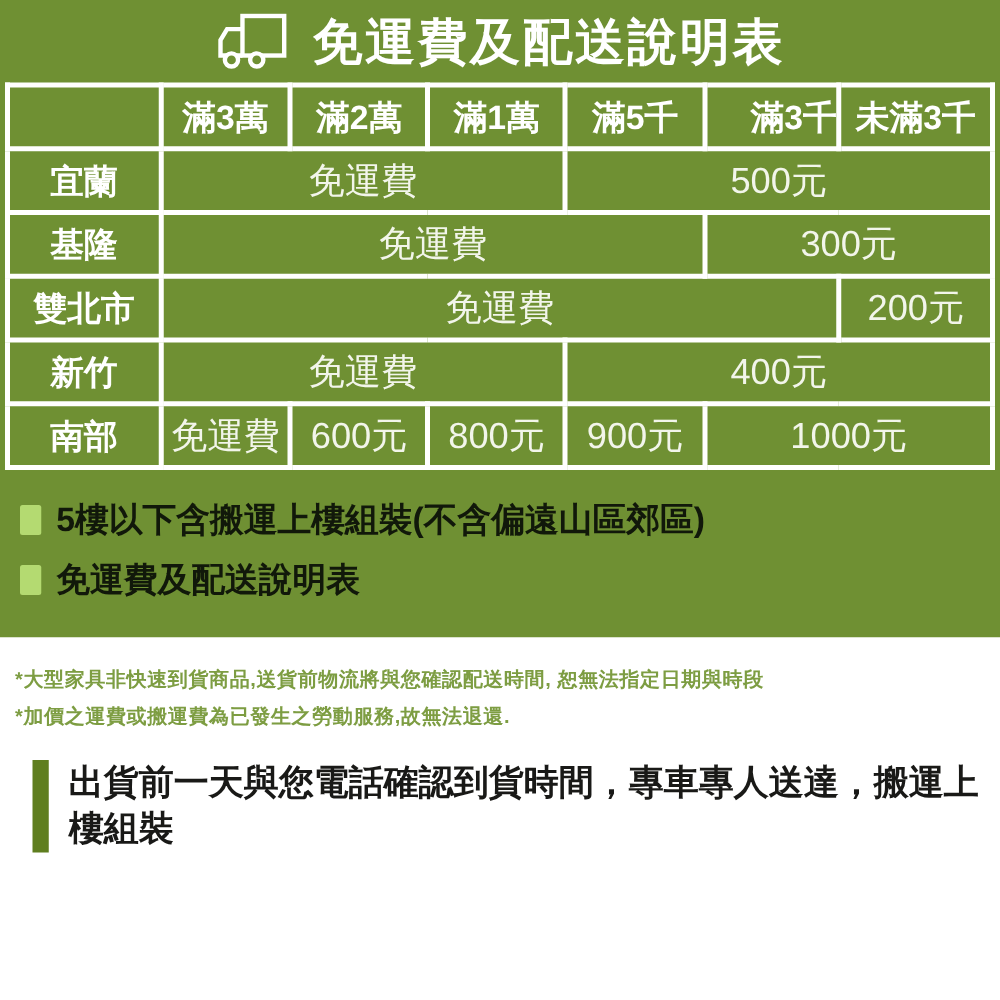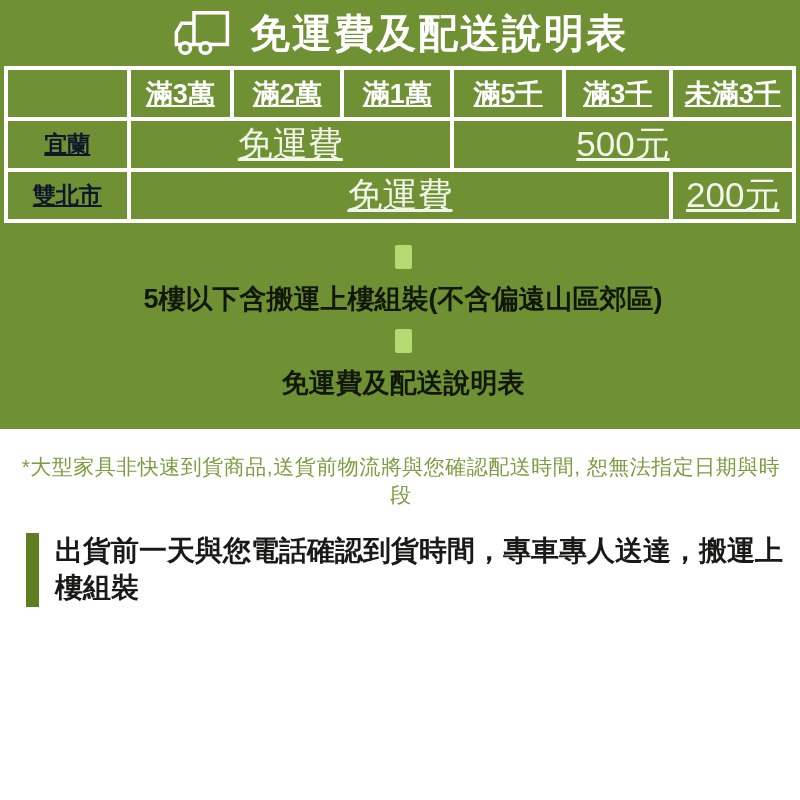"滿3萬" .fee-table th, .fee-table td { text-decoration: underline -> none }
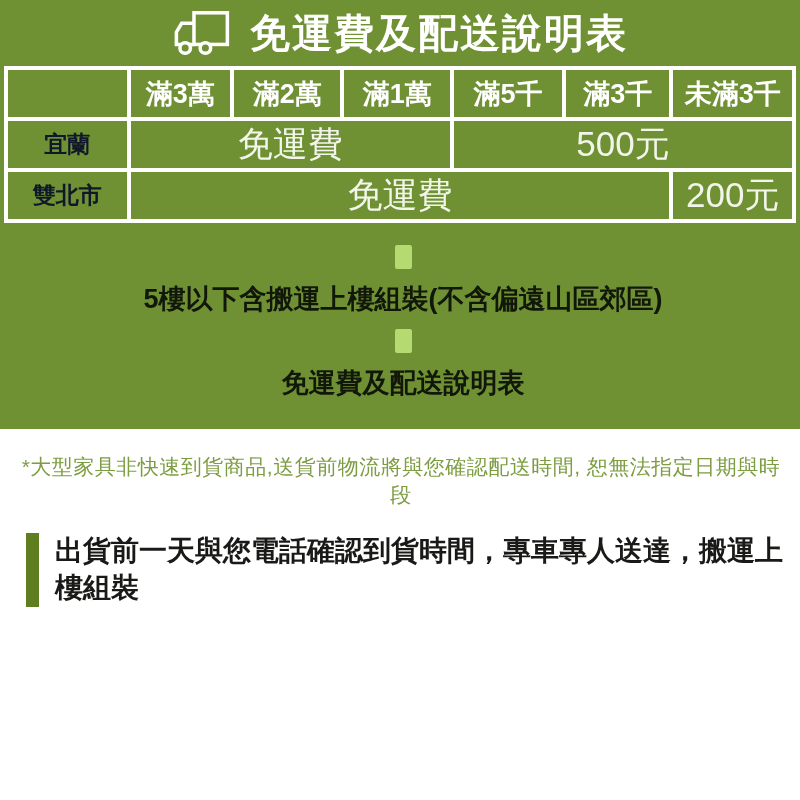"滿3千" .fee-table th.c5 { text-align: none -> right }
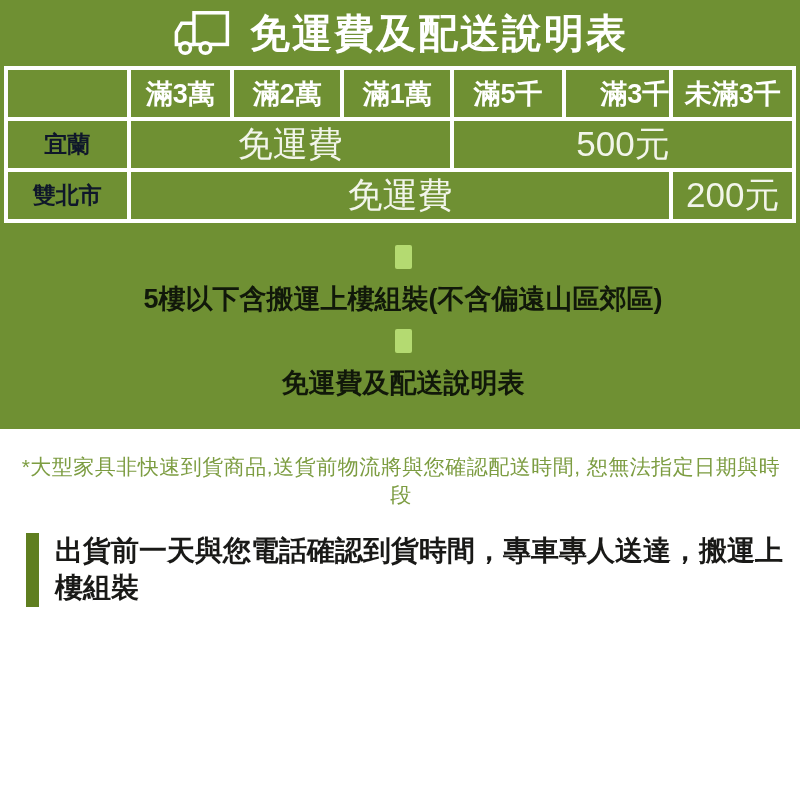"宜蘭" .fee-table td.region { color: #0f172a -> #ffffff; font-size: 23px -> 27px }
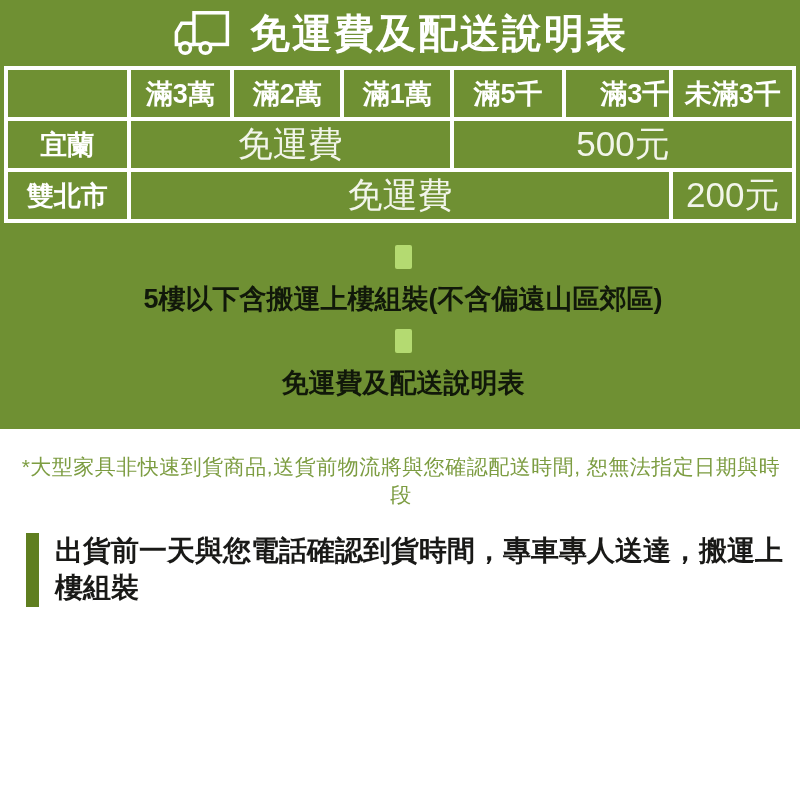"免運費" .fee-table td.val { font-size: 35px -> 29px }
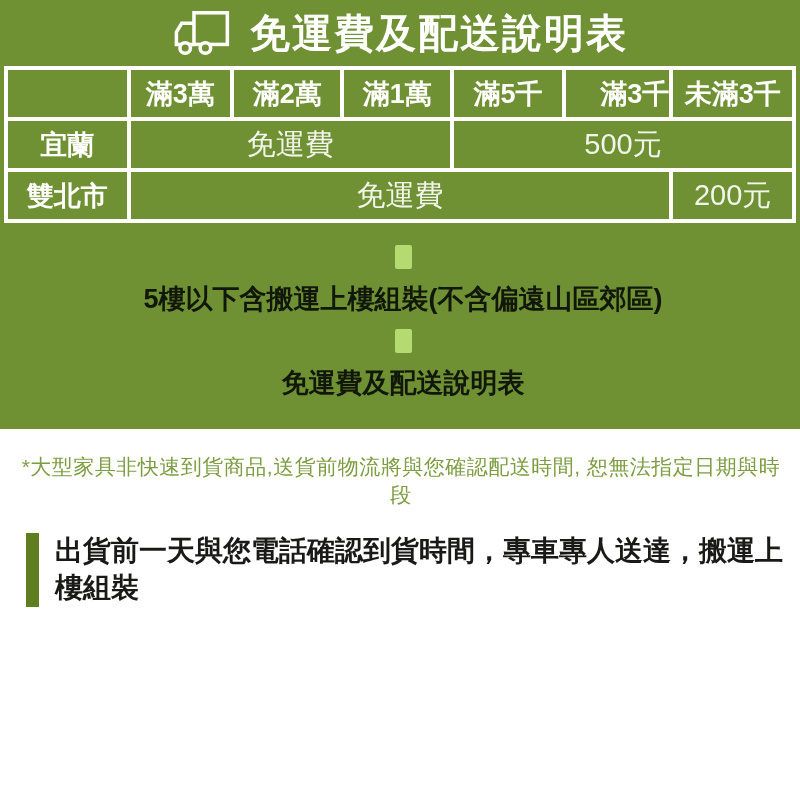"基隆" tr { html: none -> <tr> <td>基隆</td> <td>免運費</td> <td>300元</td> </tr> }
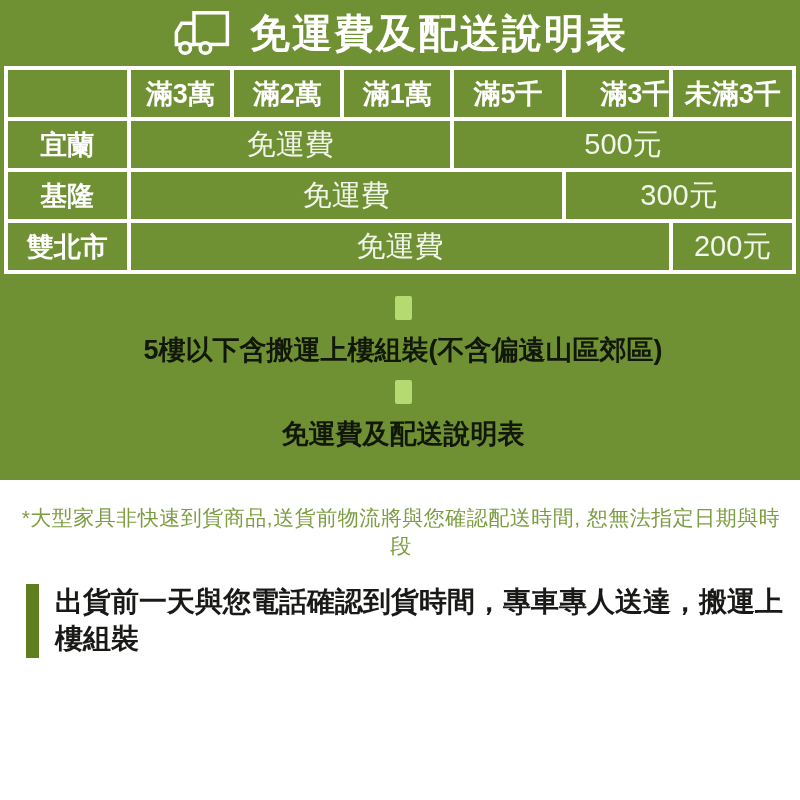"新竹" tr { html: none -> <tr> <td>新竹</td> <td>免運費</td> <td>400元</td> </tr> }
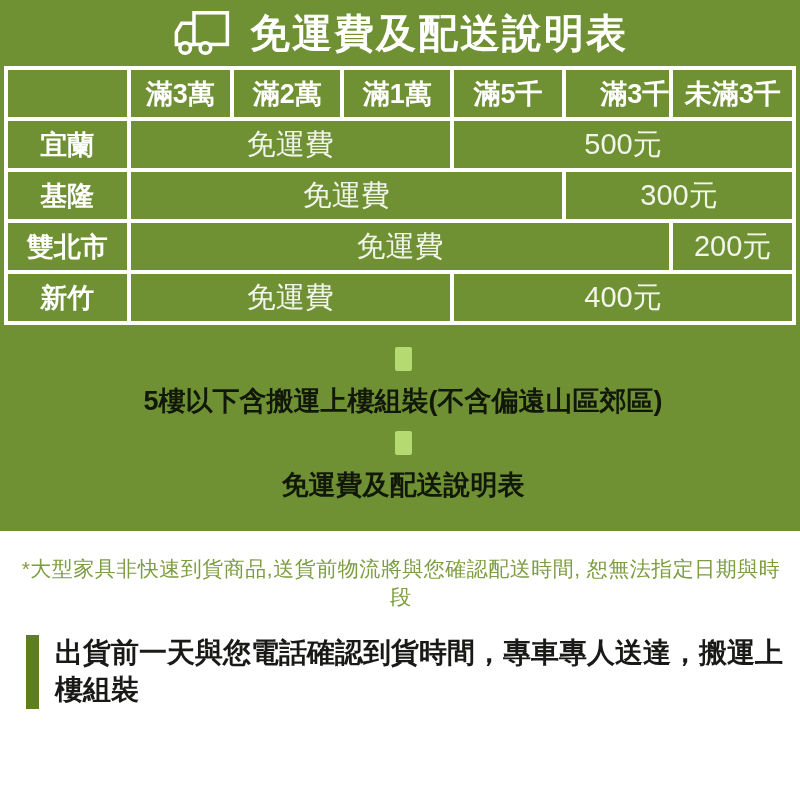"南部" tr { html: none -> <tr> <td>南部</td> <td>免運費</td> <td>600元</td> <td>800元</td> <td>900元</td> <td>1000元</td> </tr> }
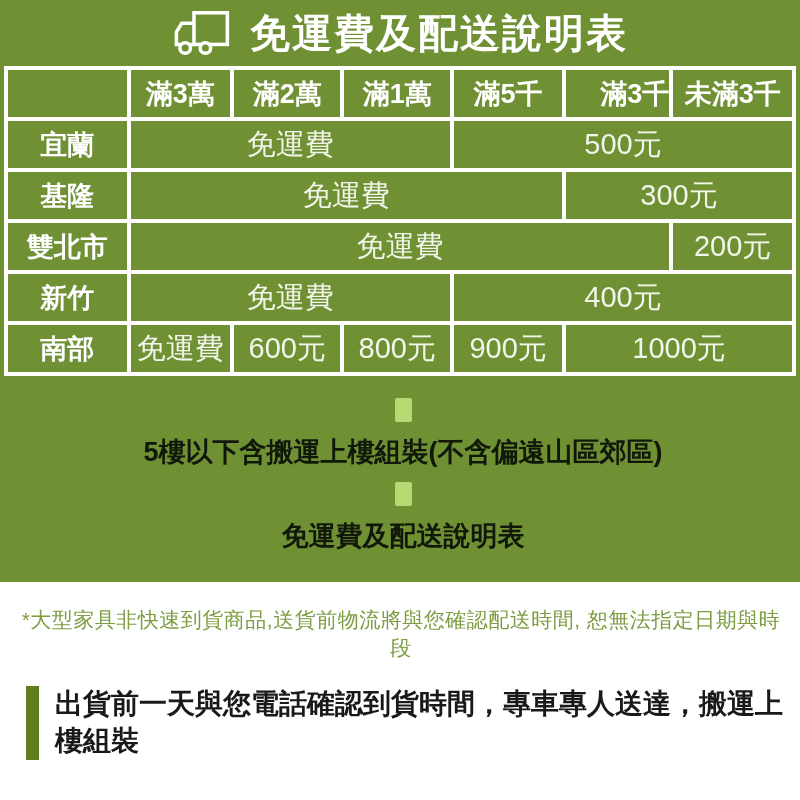"5樓以下含搬運上樓組裝(不含偏遠山區郊區)" .gnote { flex-direction: column -> none }
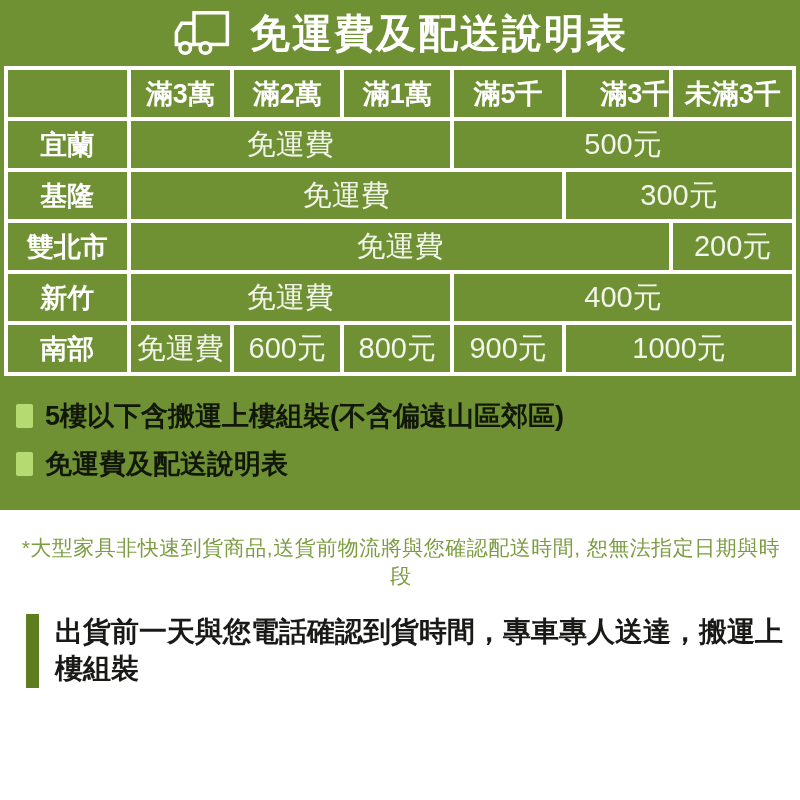"*大型家具非快速到貨商品,送貨前物流將與您確認配送時間, 恕無法指定日期與時段" .disclaimer p { font-size: 21px -> 16px; font-weight: 400 -> 700; text-align: center -> none }
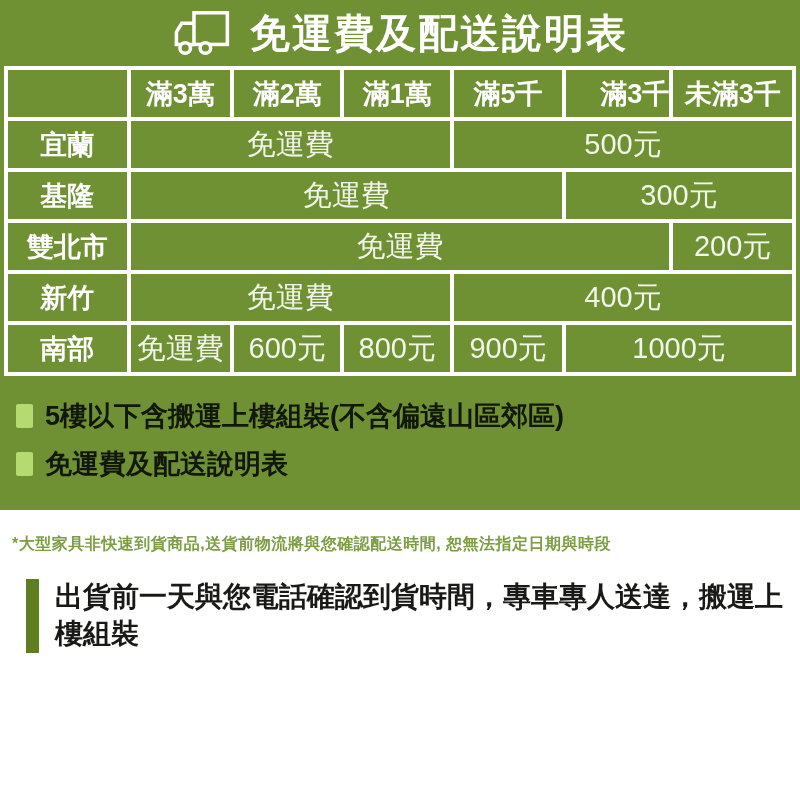"*加價之運費或搬運費為已發生之勞動服務,故無法退還." p { html: none -> <p>*加價之運費或搬運費為已發生之勞動服務,故無法退還.</p> }
